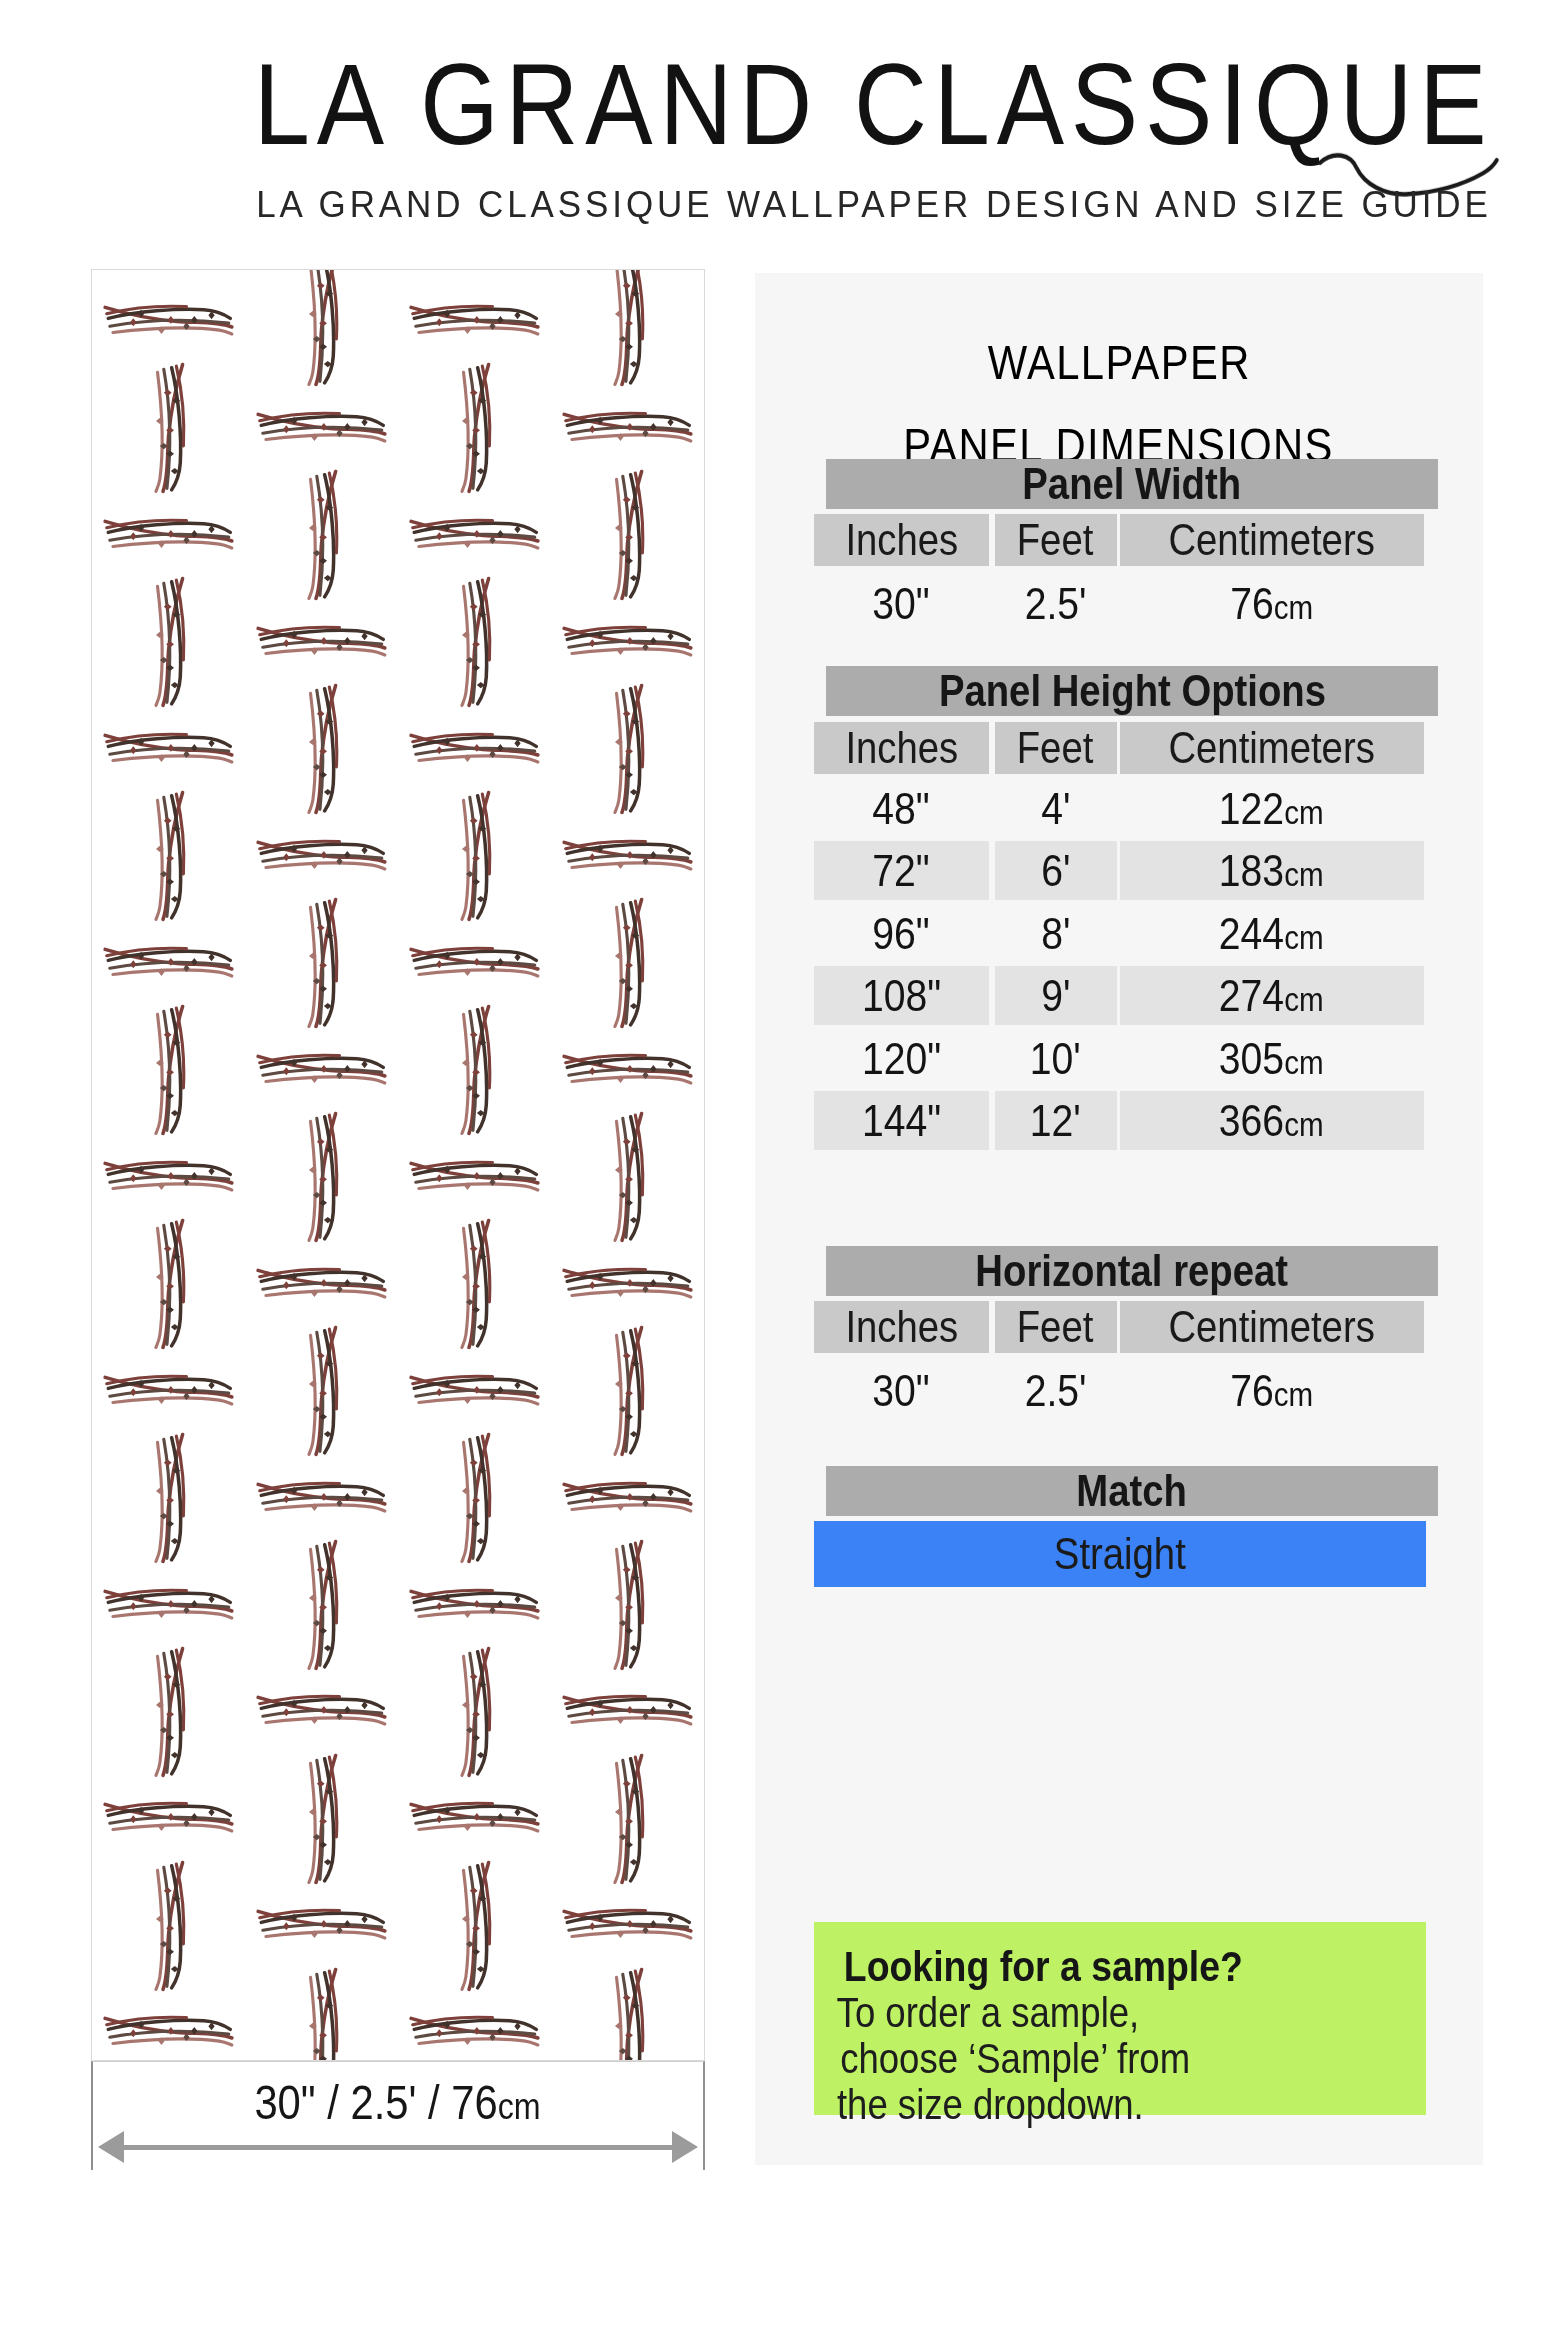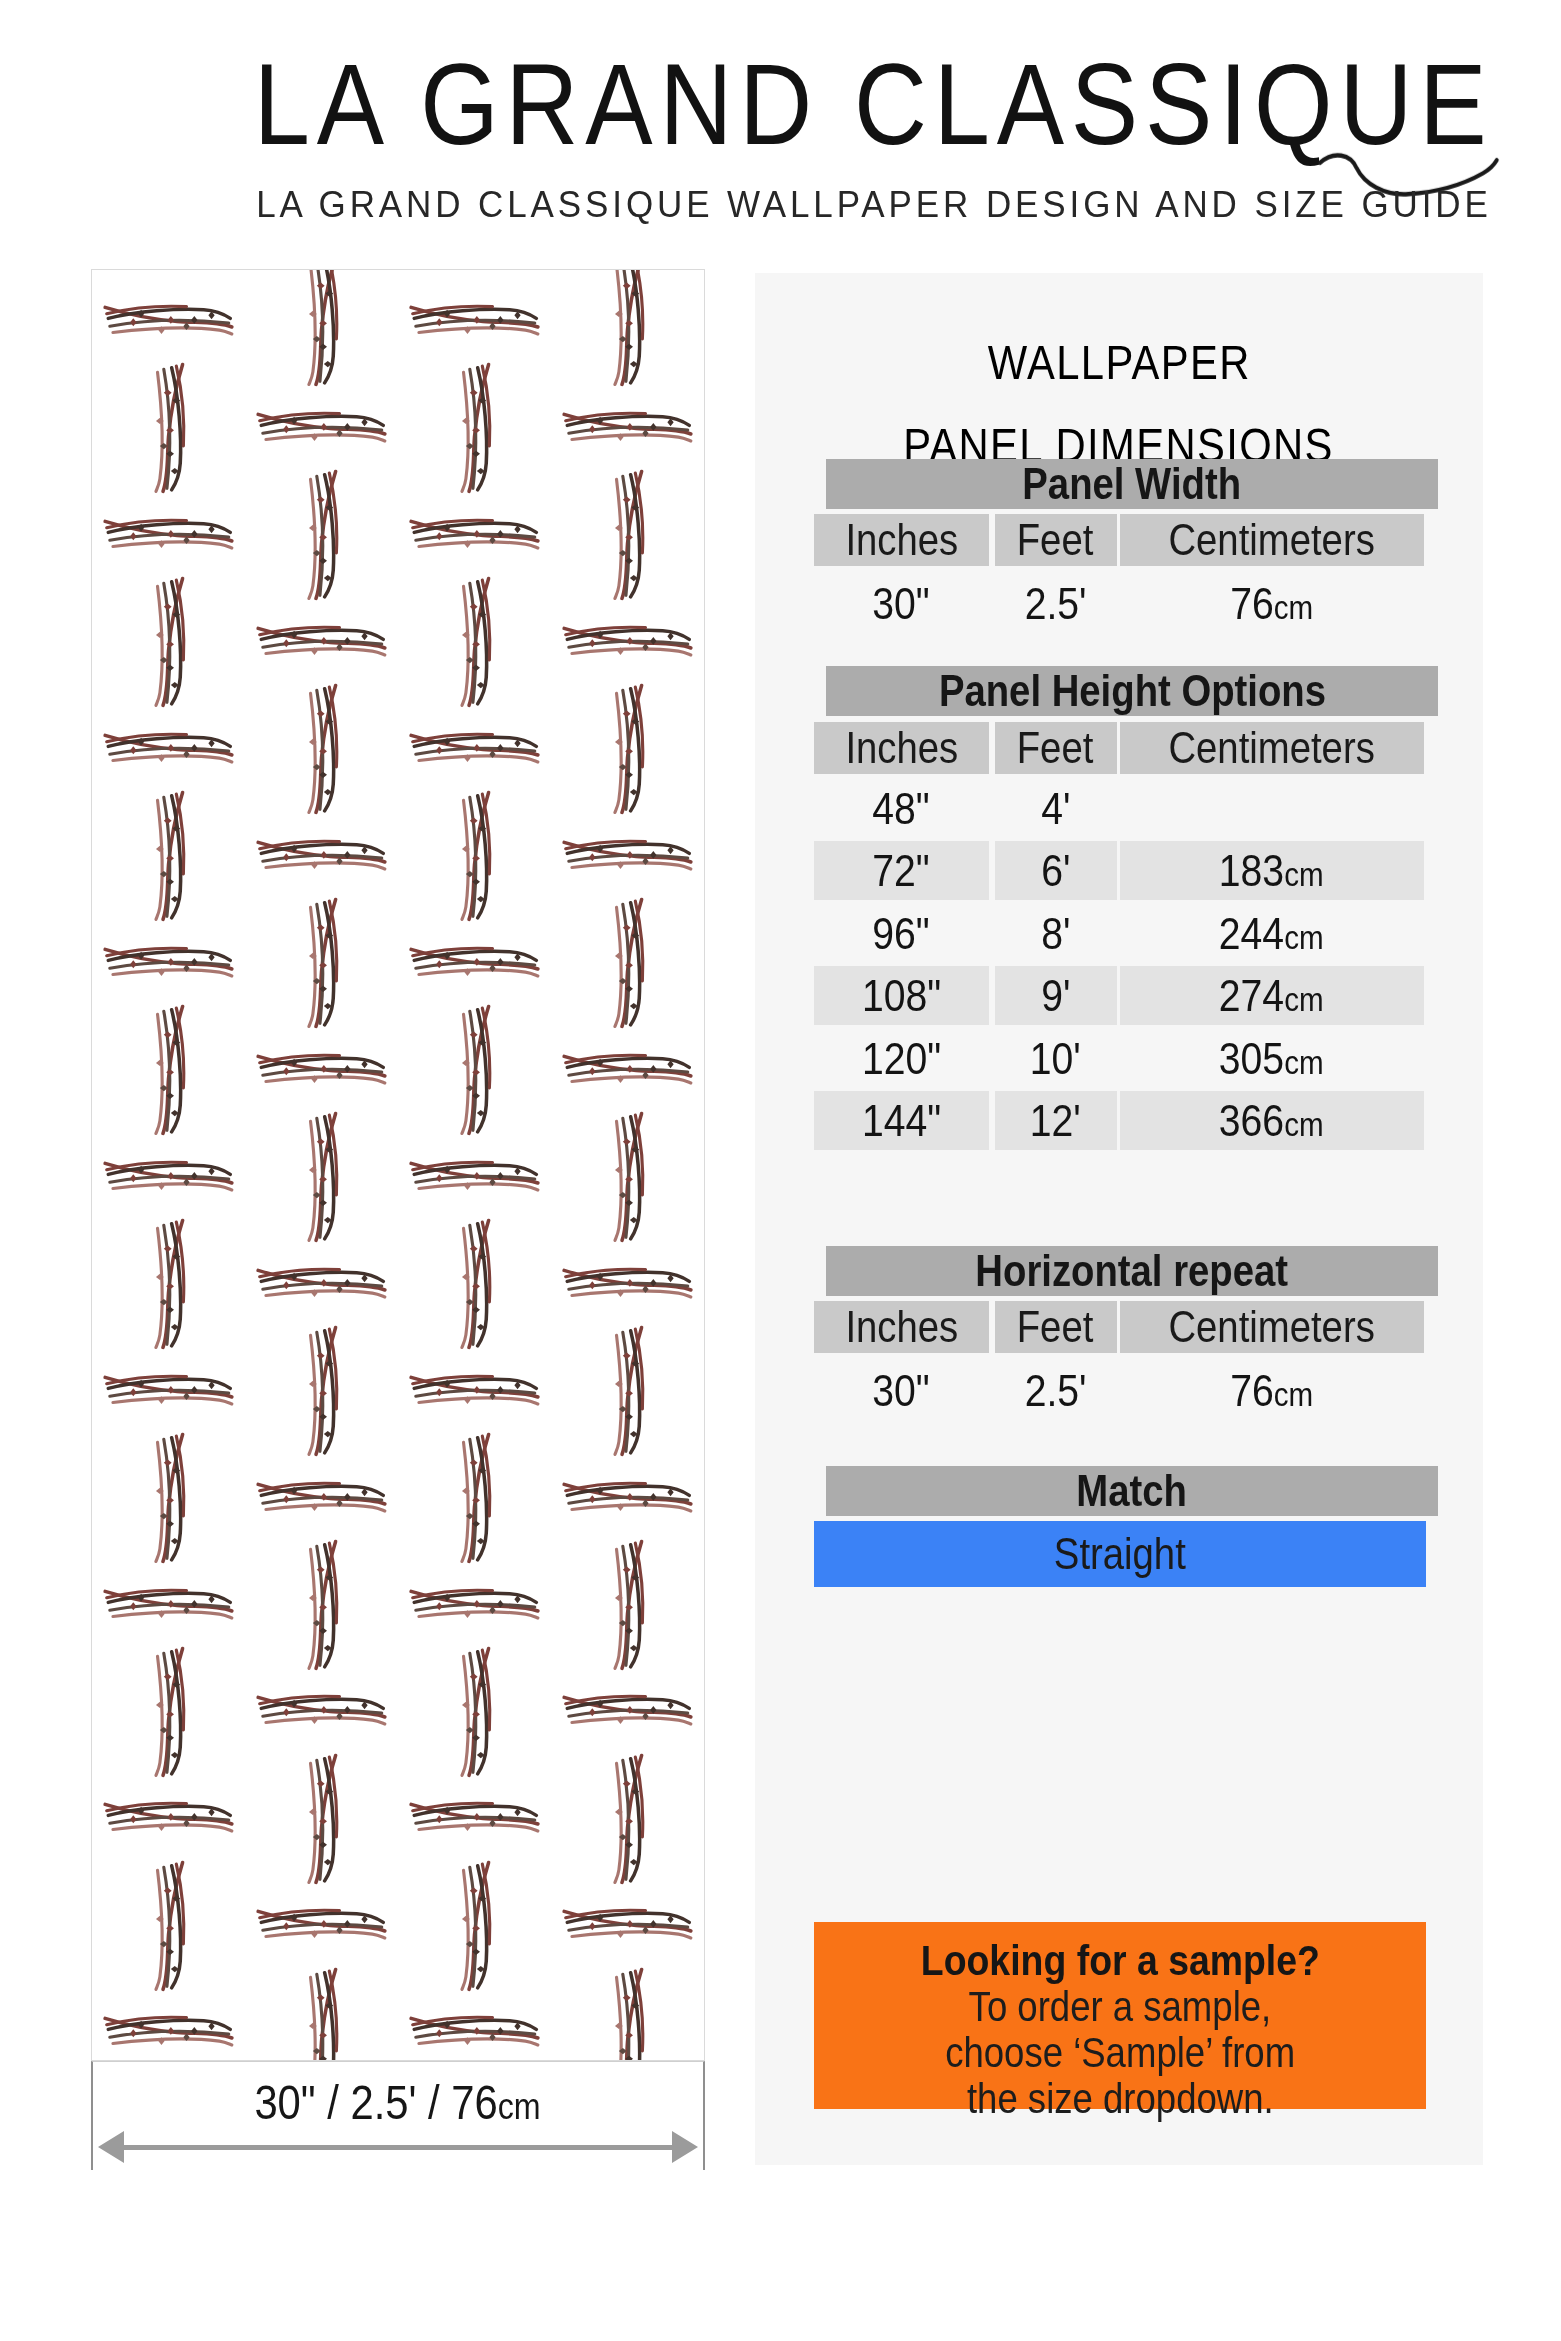"122cm" div.cell { html: none -> <div> <span><span>122</span><span>cm</span></span> </div> }
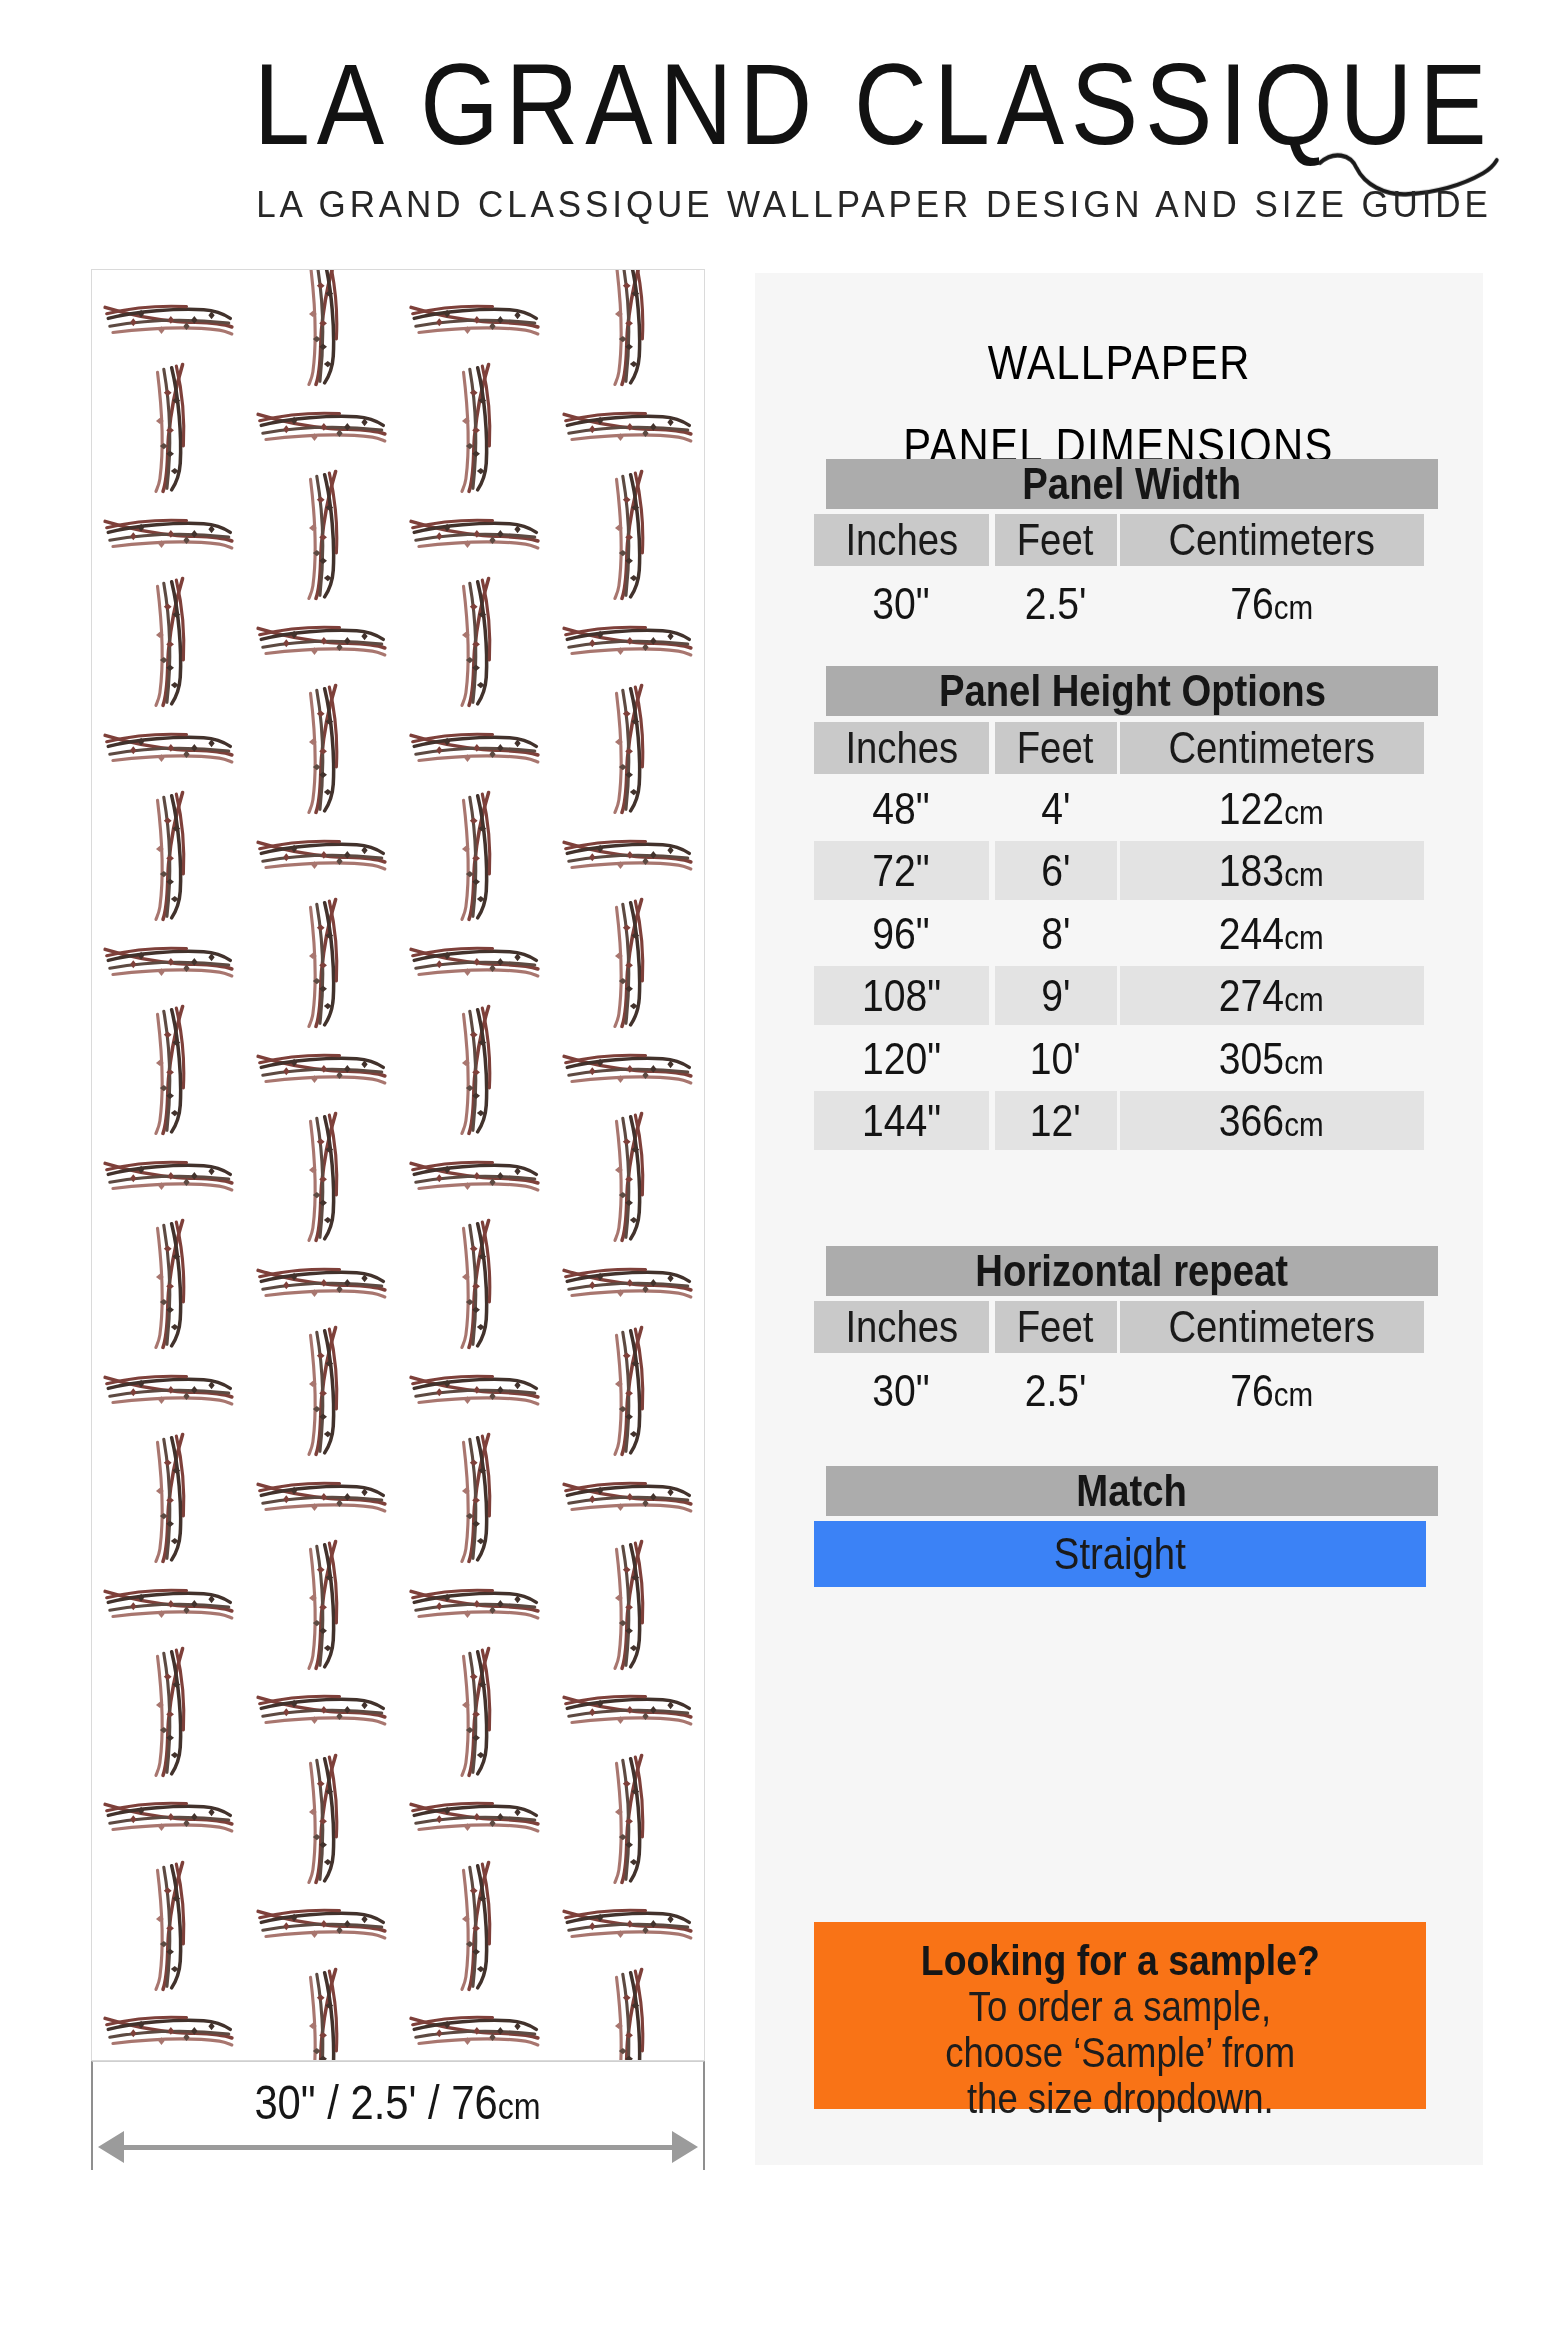"Looking for a sample?" .sample-box { background: #f97316 -> #bef264; padding-top: 14px -> 20px; text-align: center -> none }
